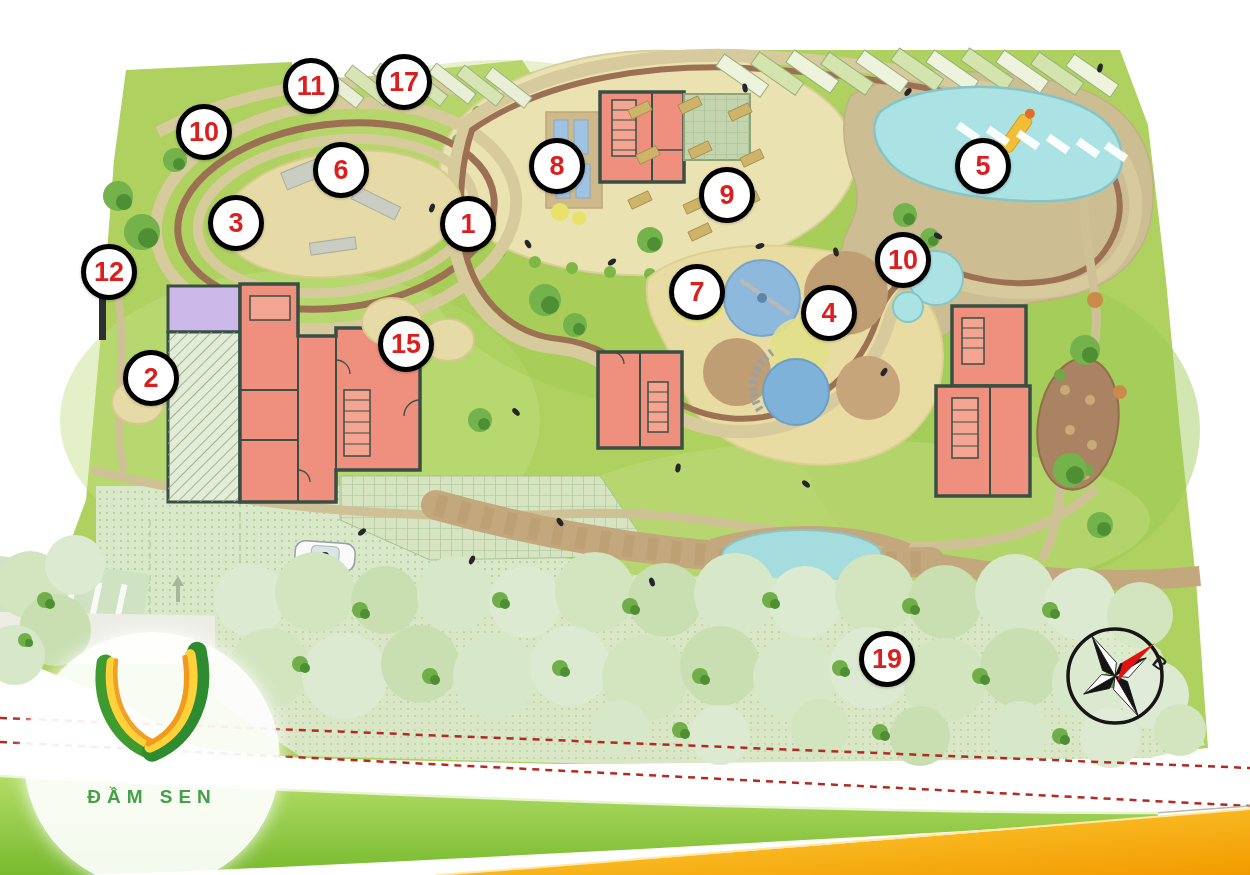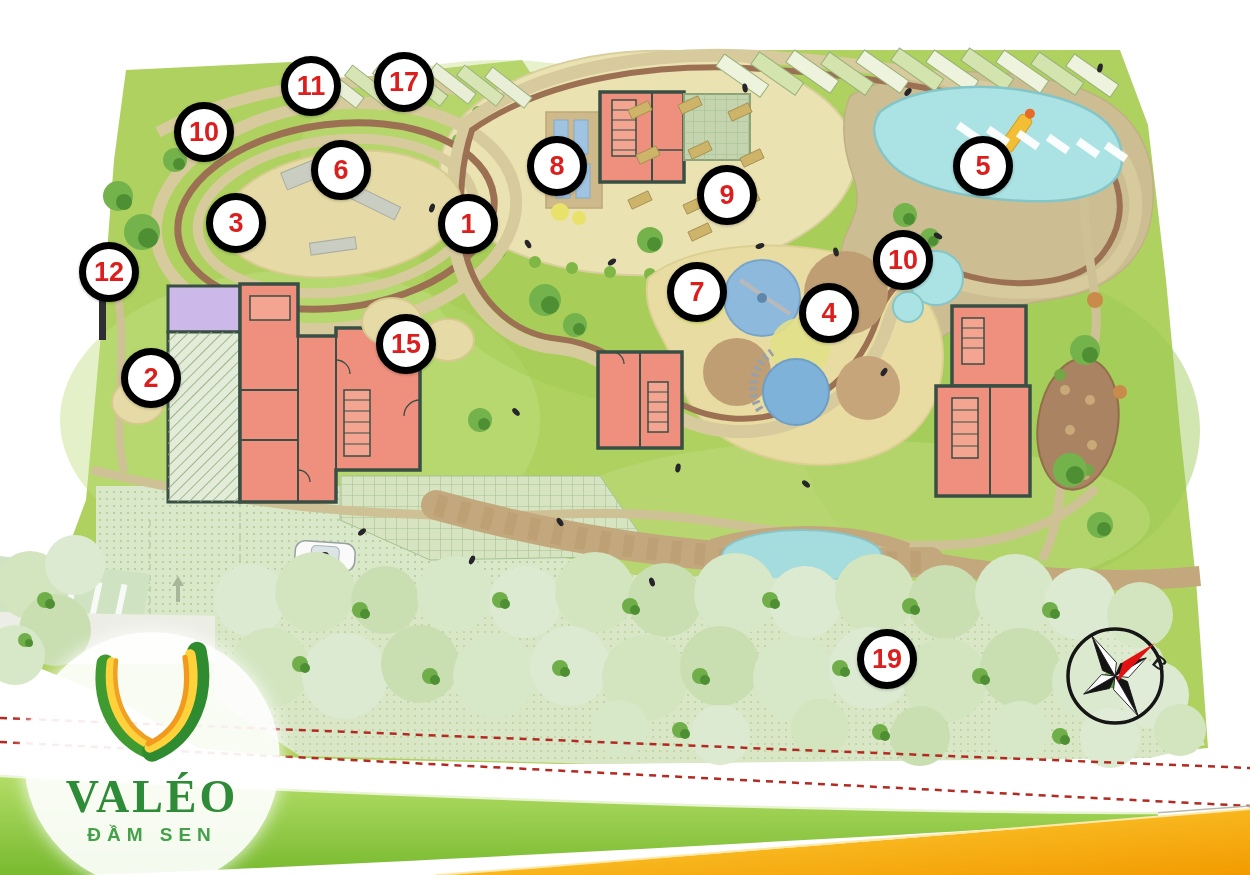"11" .marker { border: 7px solid #000000 -> 5px solid #000000 }
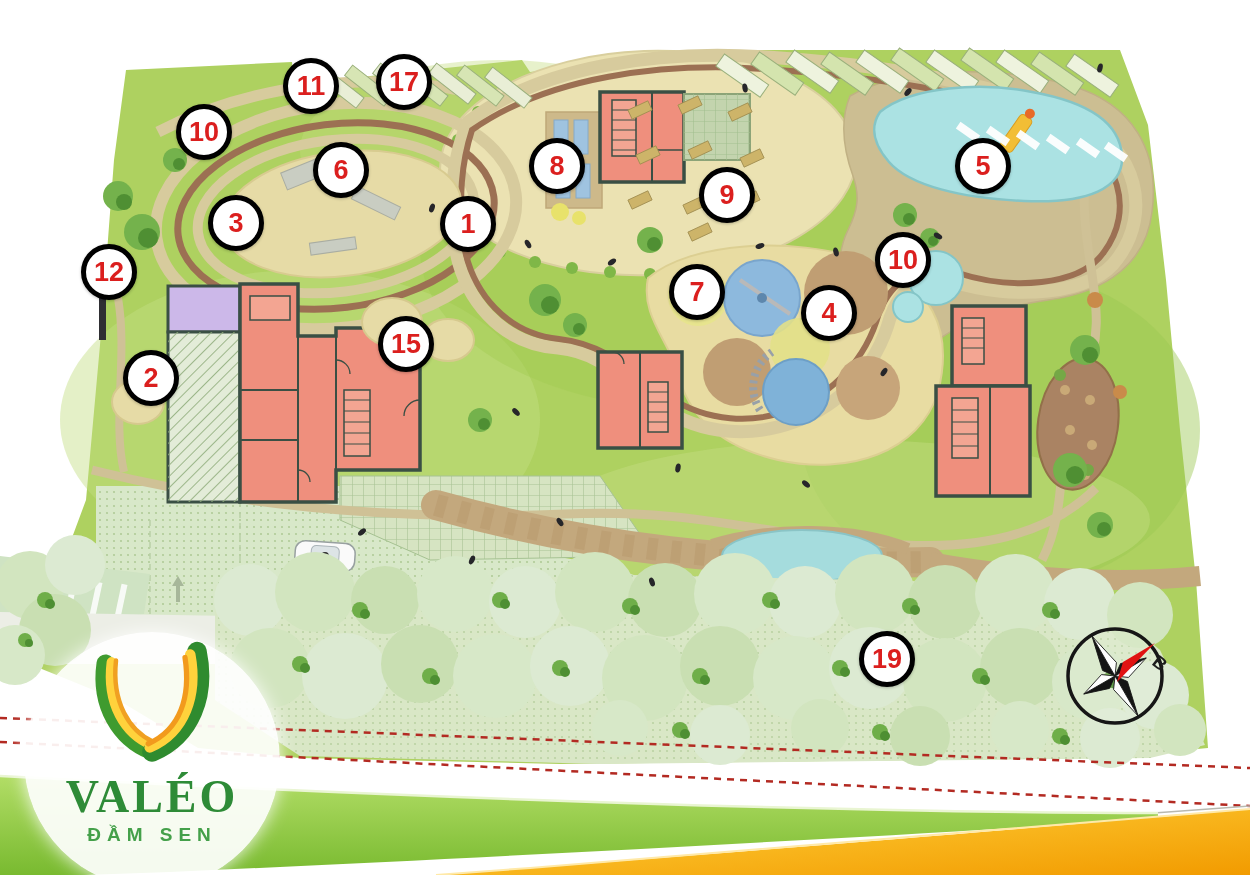"VALÉO" div.logo-name { html: <div>VALÉO</div> -> none }
